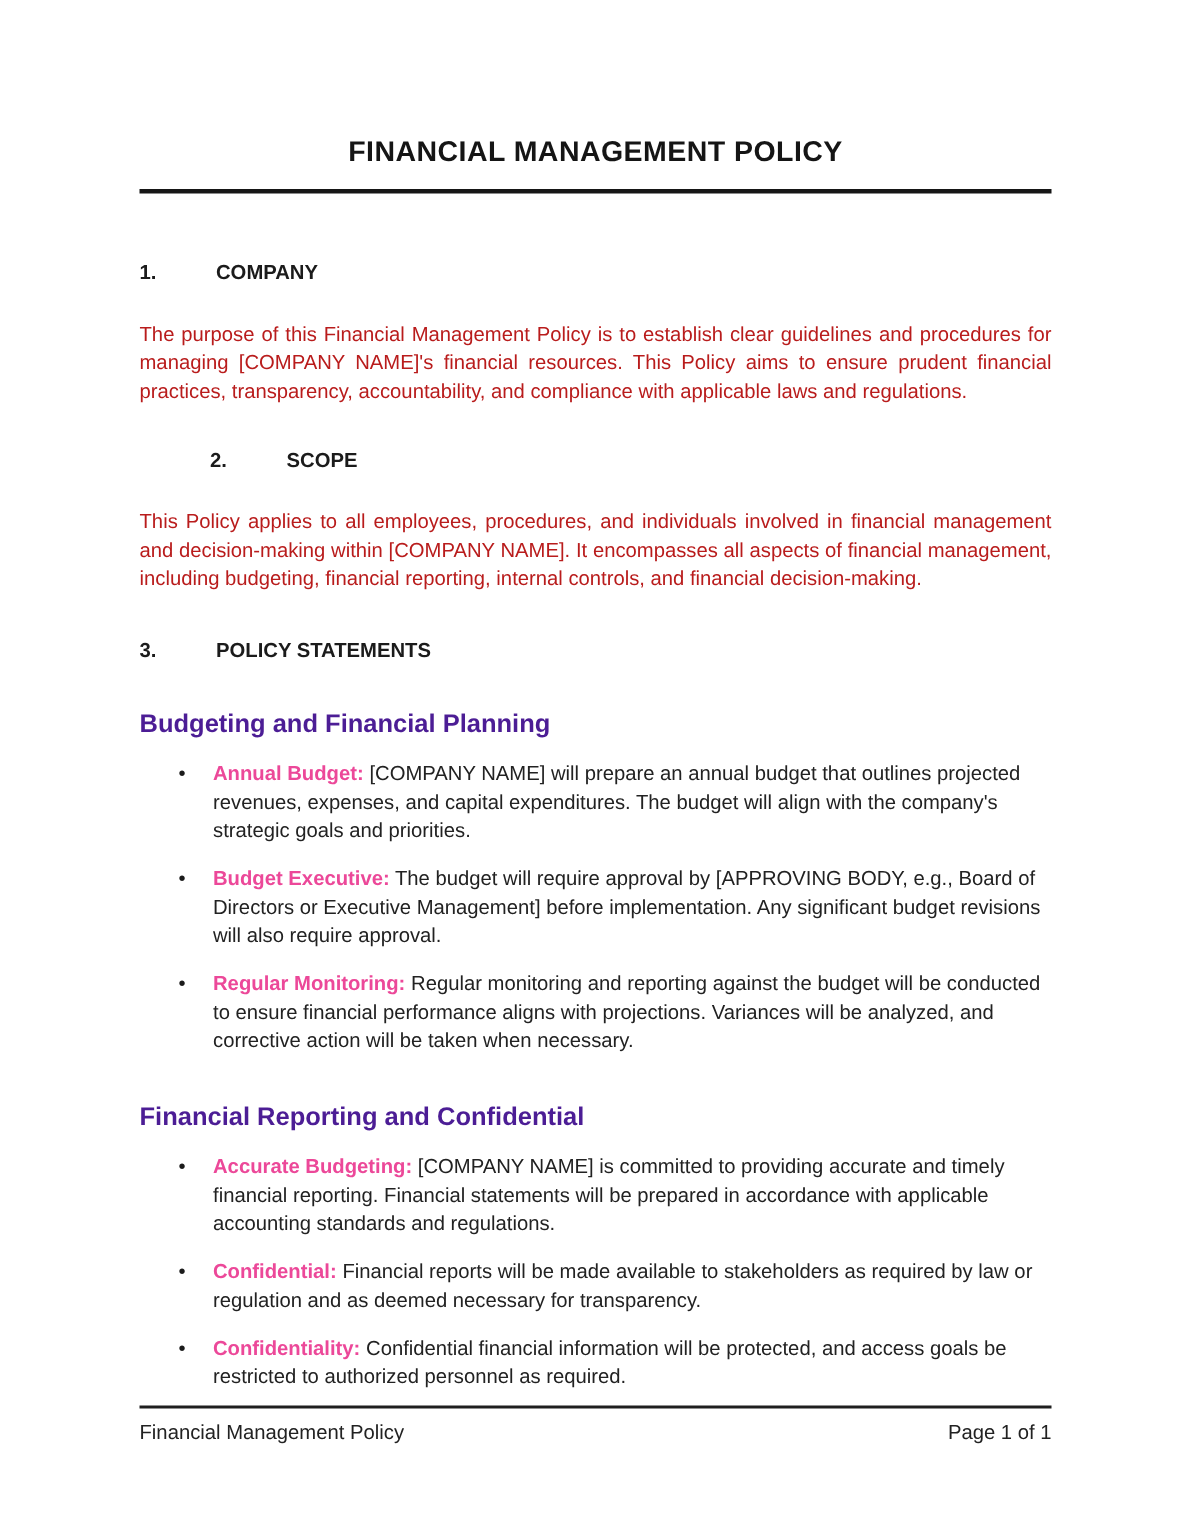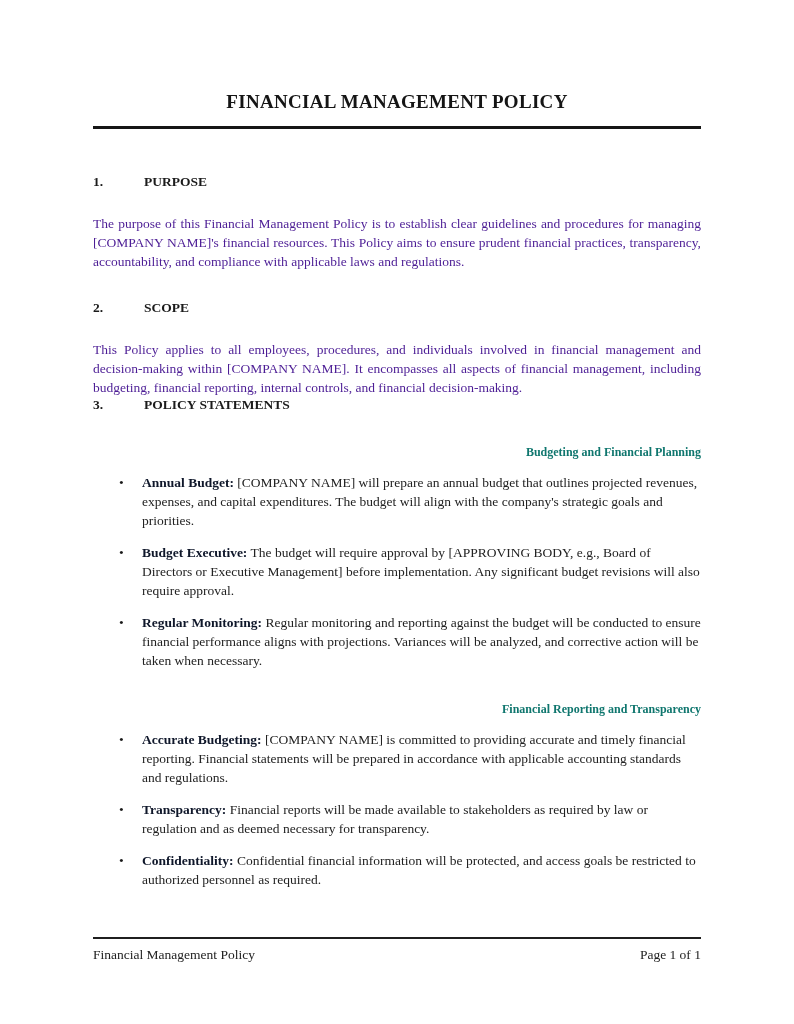"FINANCIAL MANAGEMENT POLICY" .page { font-family: Liberation Serif, serif -> Liberation Sans, sans-serif }
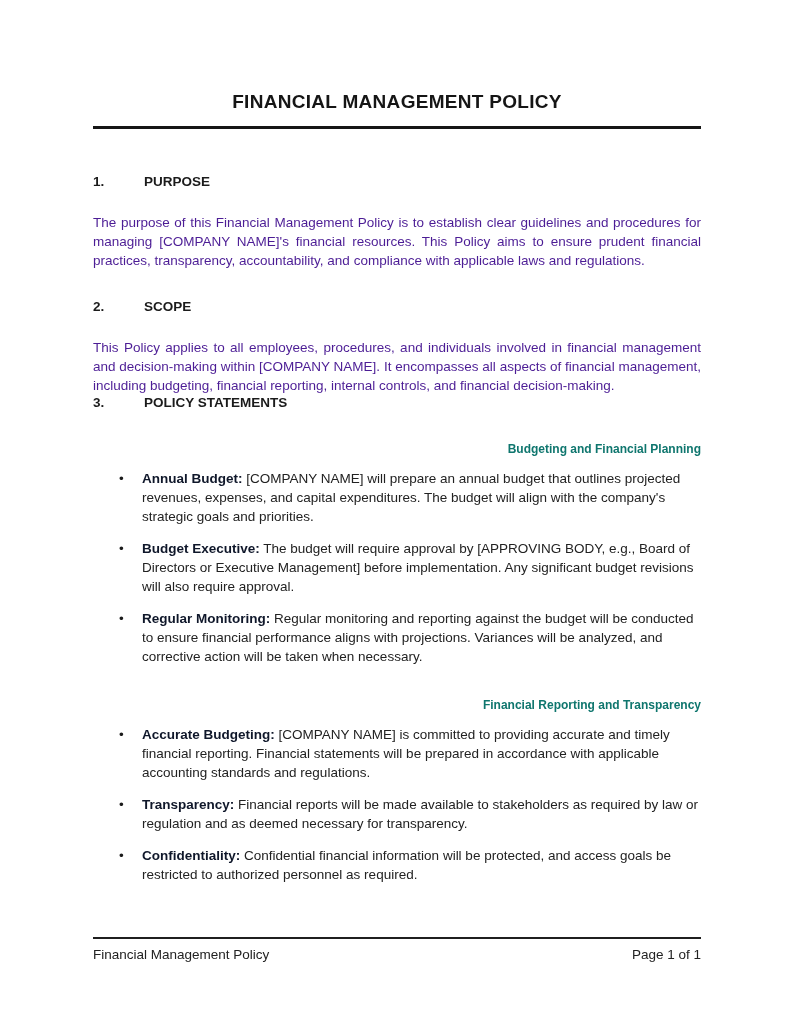"PURPOSE" span { text: PURPOSE -> COMPANY }
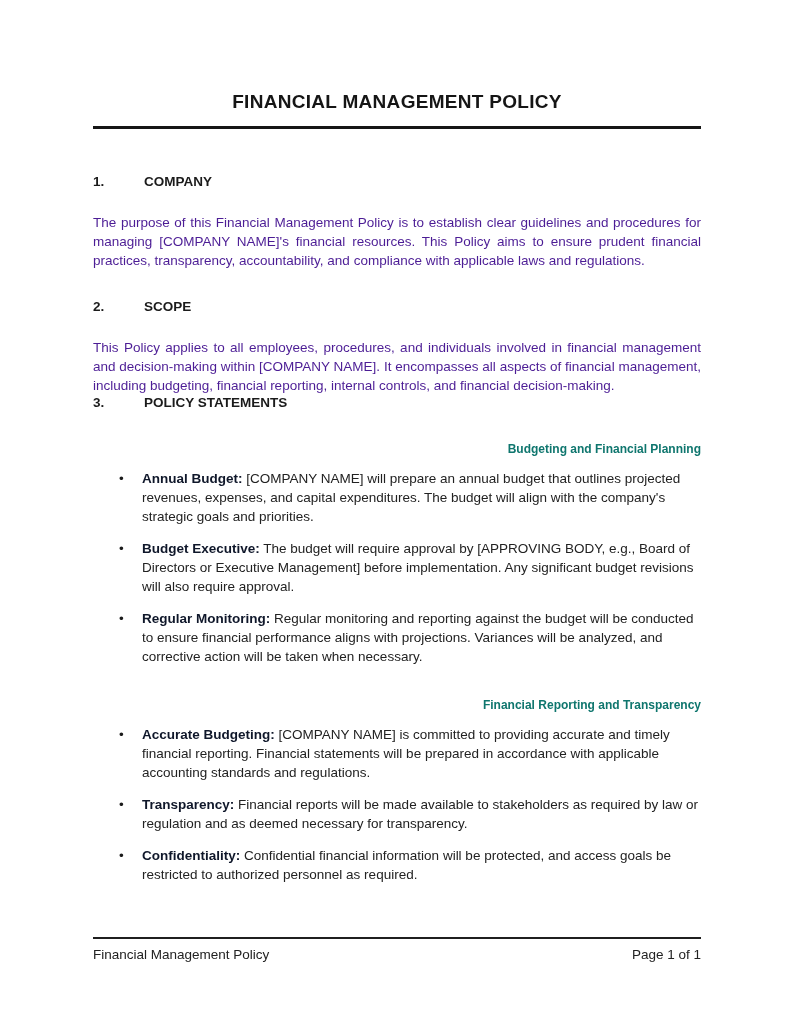"The purpose of this Financial" .sec-body { color: #4c1d95 -> #b91c1c }
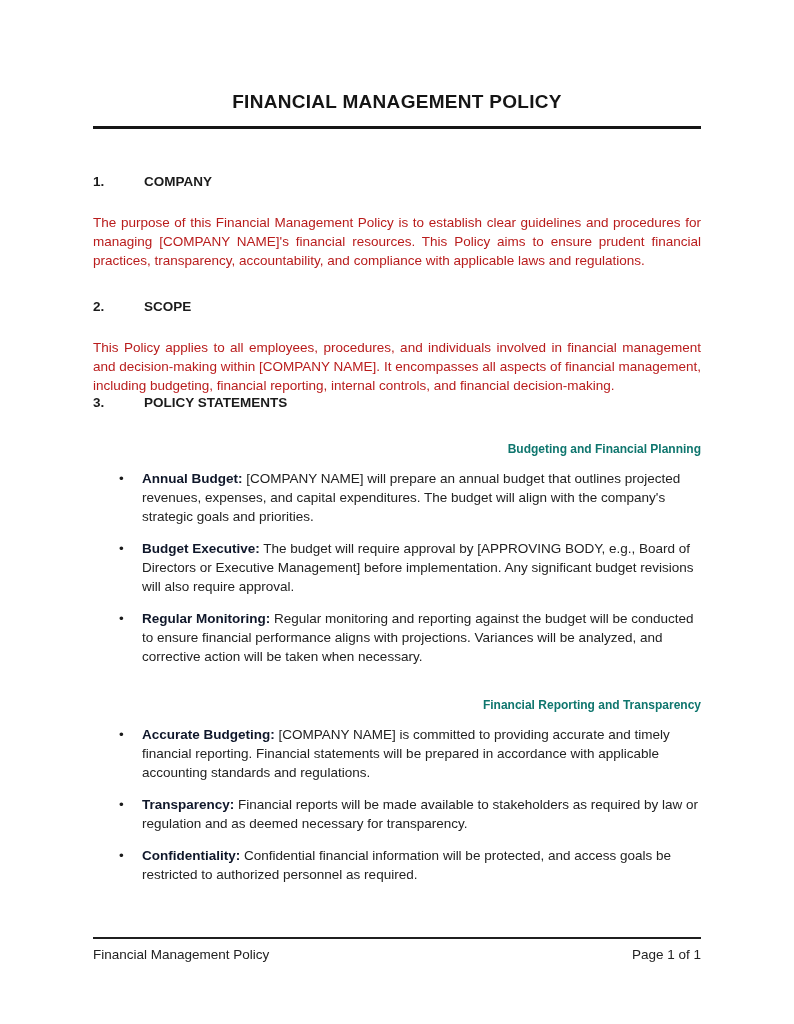"2. SCOPE" #sec2 { margin-left: none -> 47px }
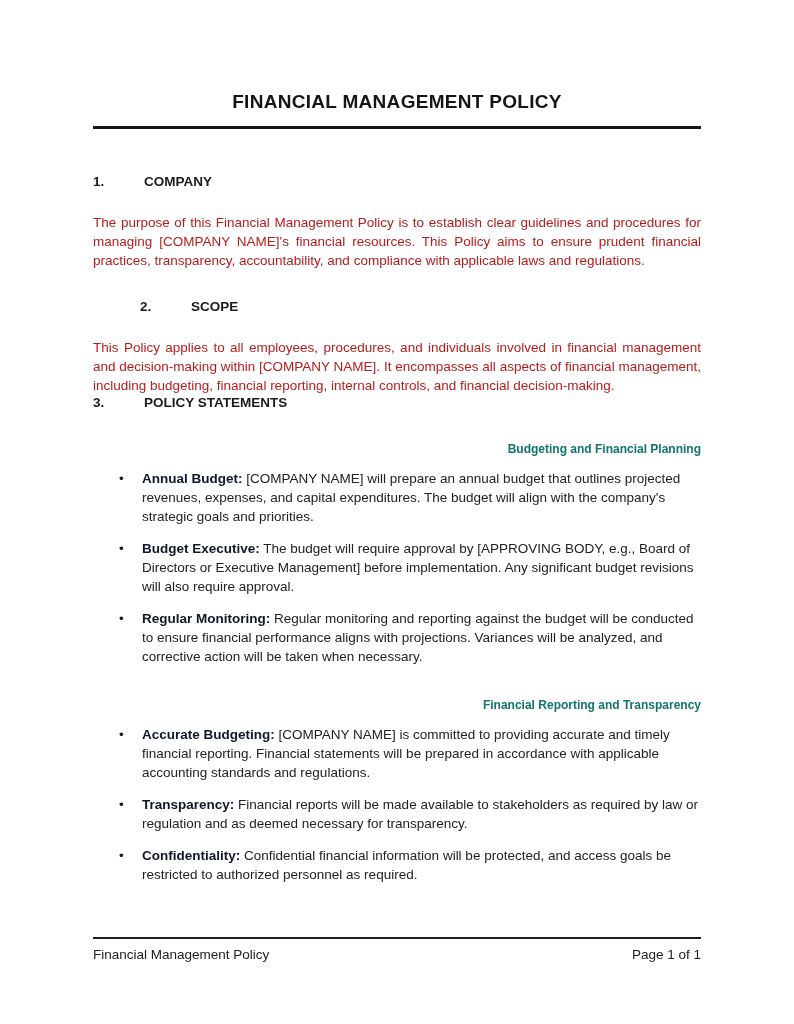"3. POLICY STATEMENTS" #sec3 { margin-top: none -> 31px }
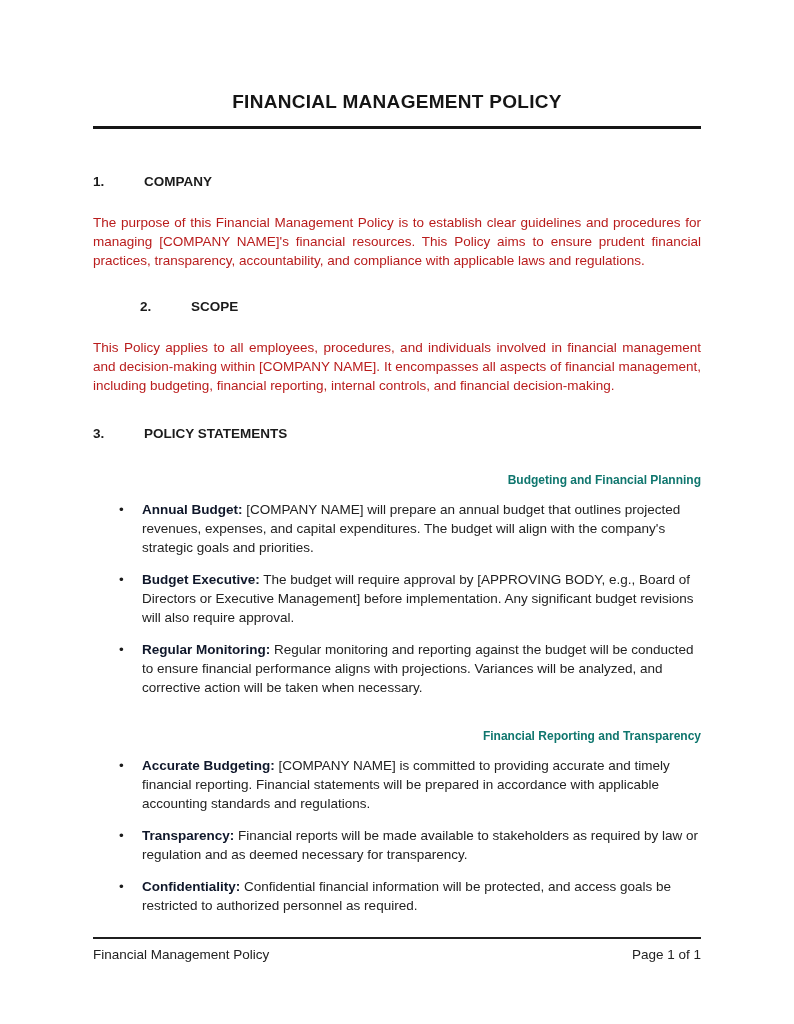"Budgeting and Financial Planning" .sub-heading { color: #0f766e -> #4c1d95; font-size: 12px -> 17px; text-align: right -> none }
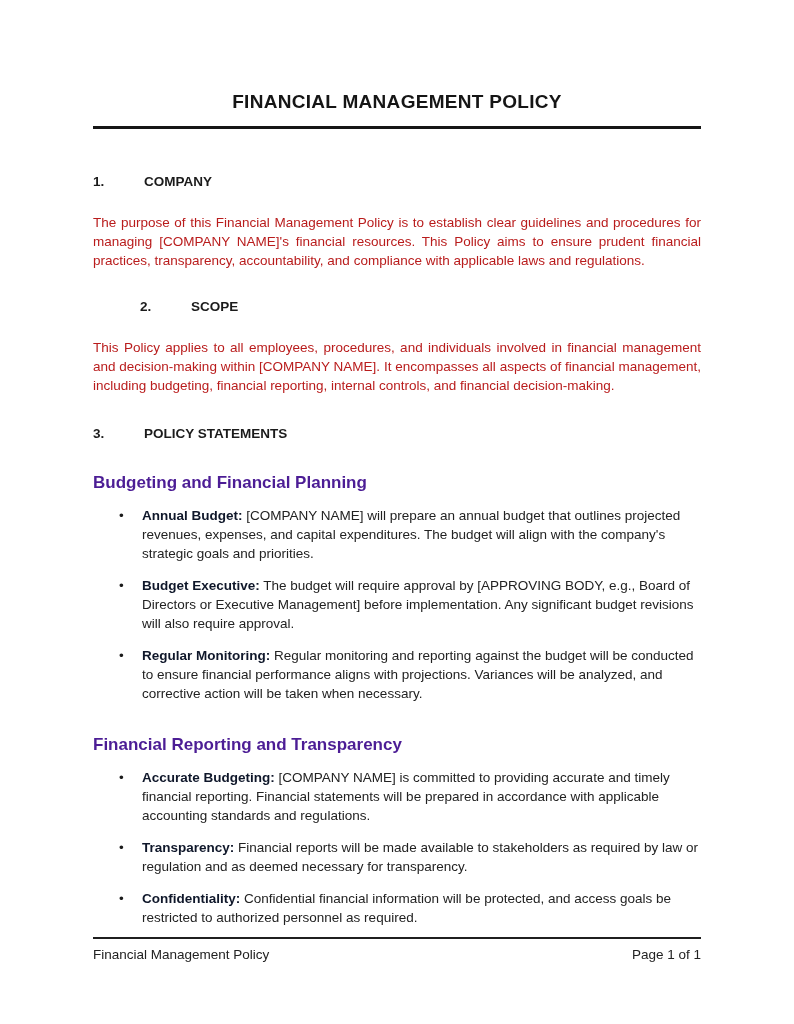"Annual Budget:" .bullet-label { color: #0f172a -> #ec4899 }
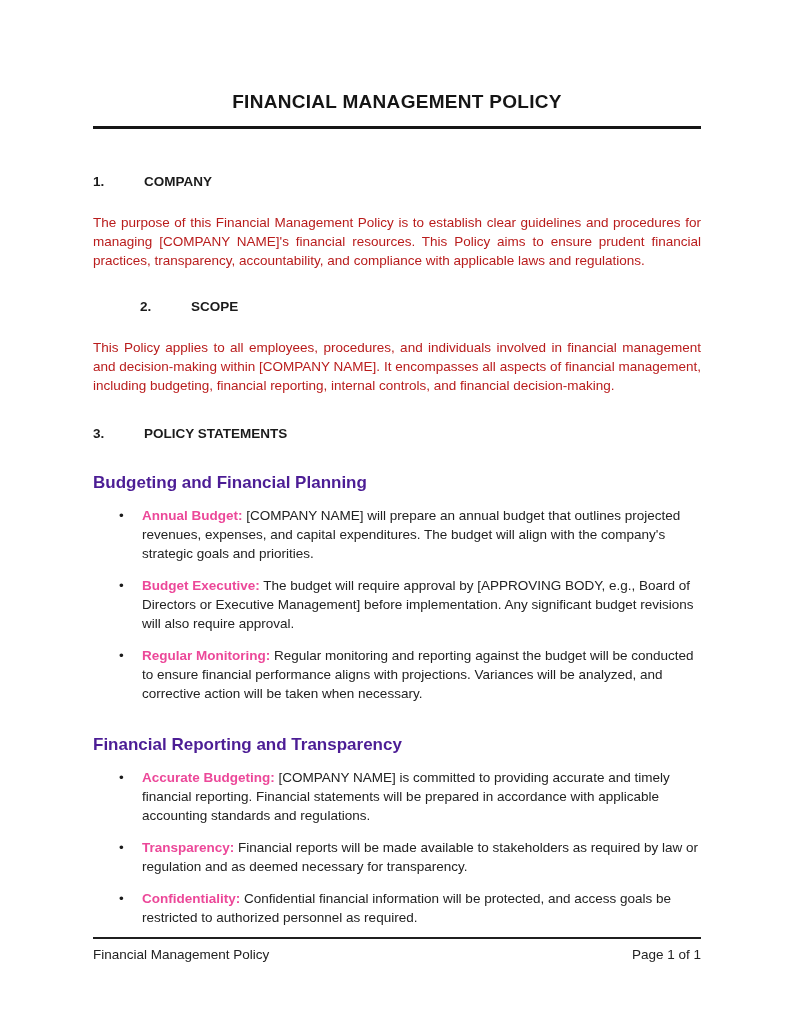"Financial Reporting and Transparency" div.sub-heading { text: Transparency -> Confidential }
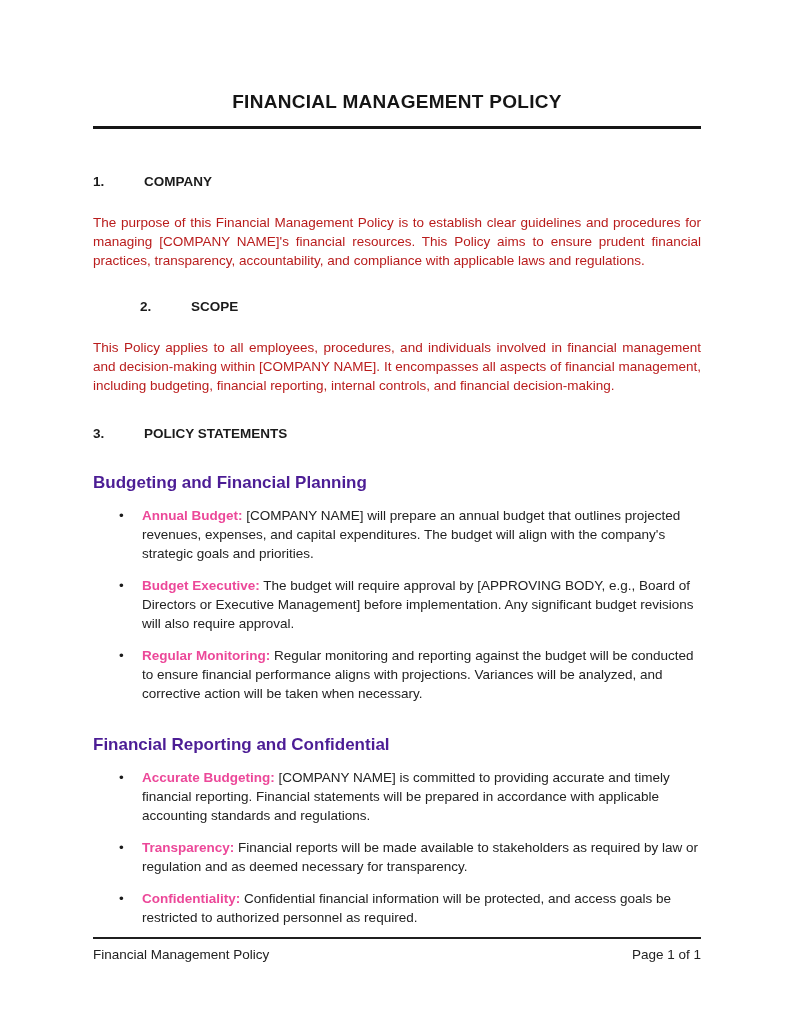"Transparency:" span.bullet-label { text: Transparency -> Confidential }
